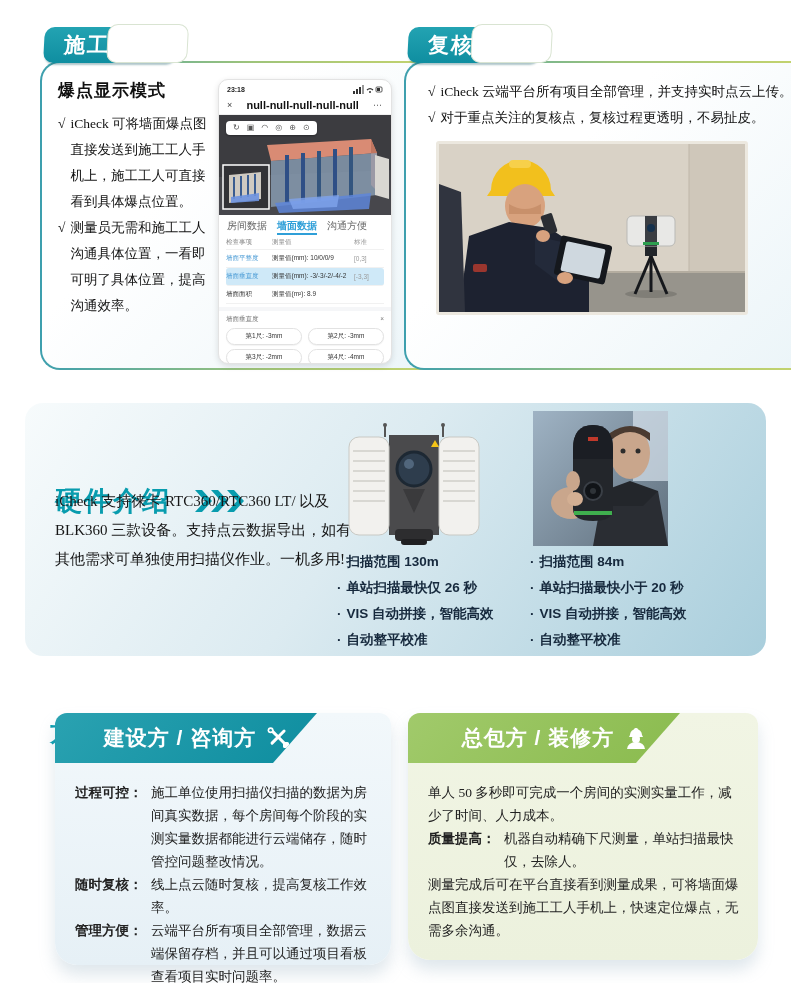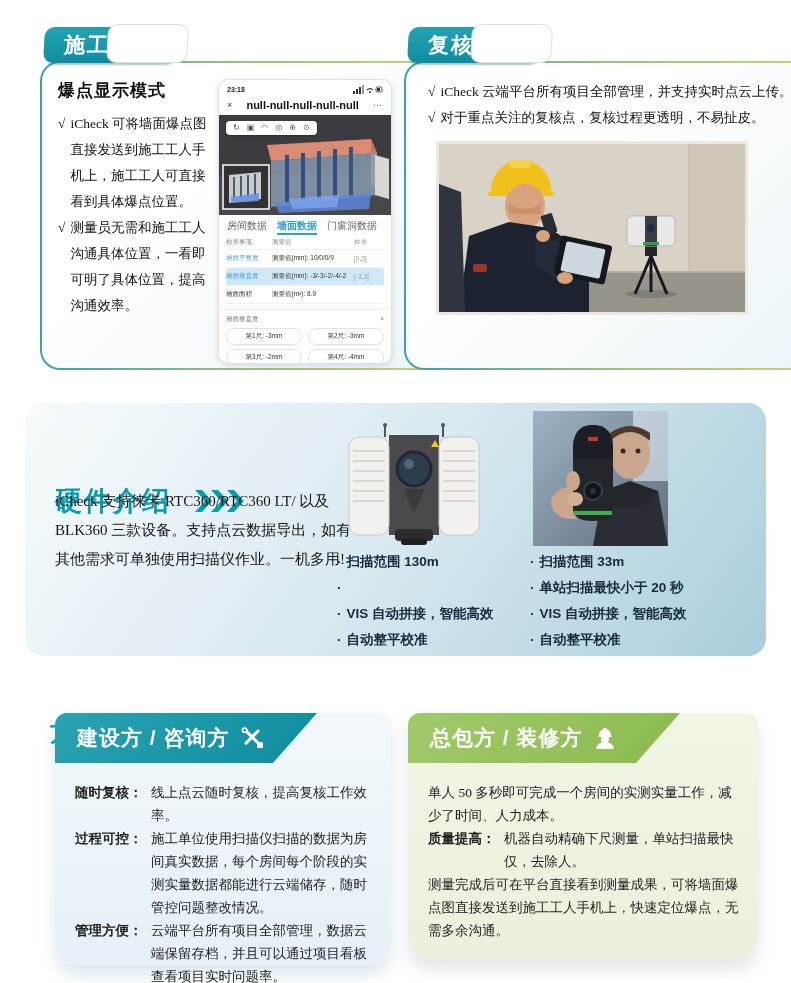"门窗洞数据" span.ph-tab { text: 门窗洞数据 -> 沟通方便 }
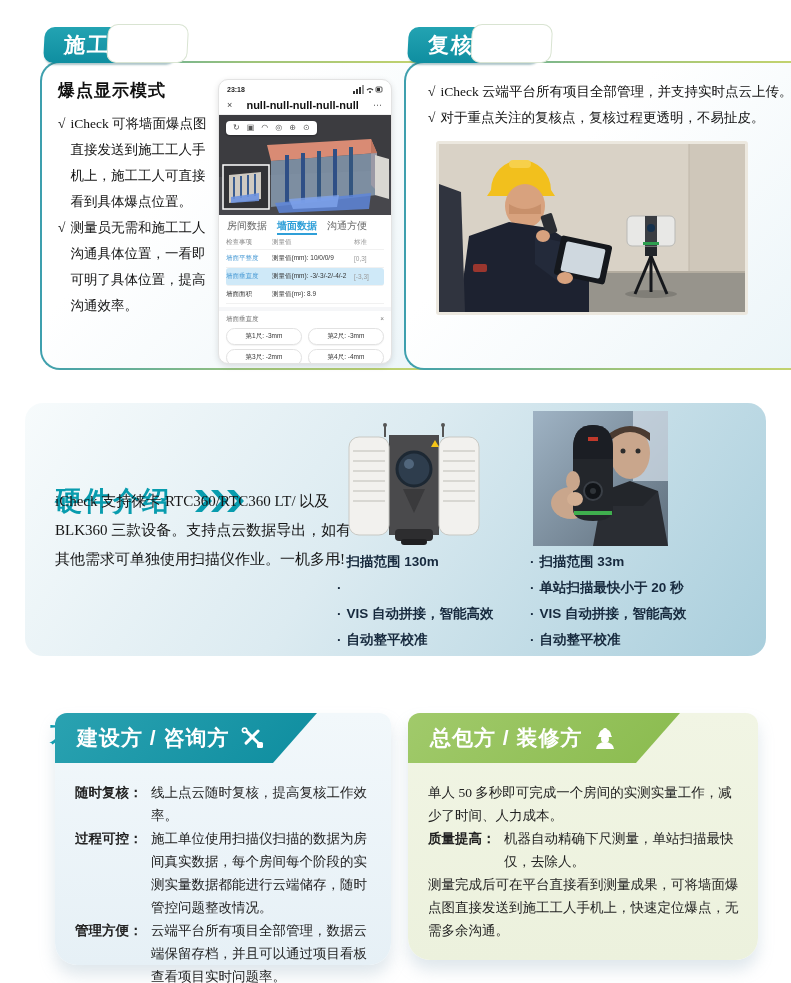"扫描范围 33m" span { text: 33m -> 84m }
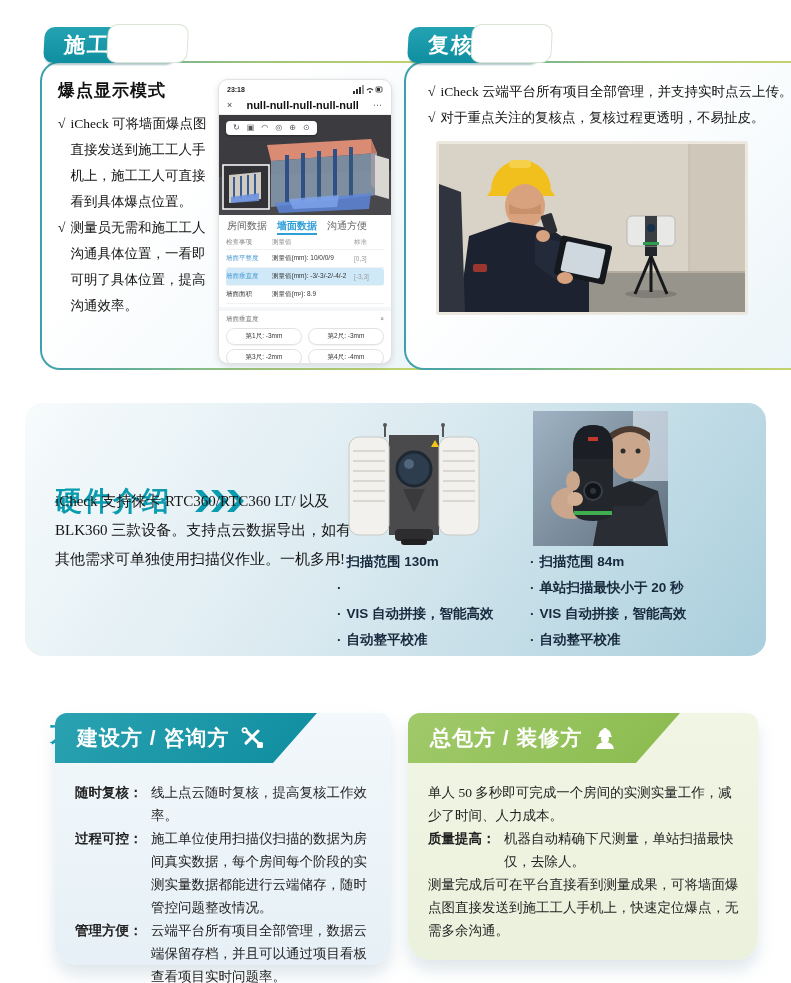"单站扫描最快仅 26 秒" span { html: none -> <span>单站扫描最快仅 26 秒</span> }
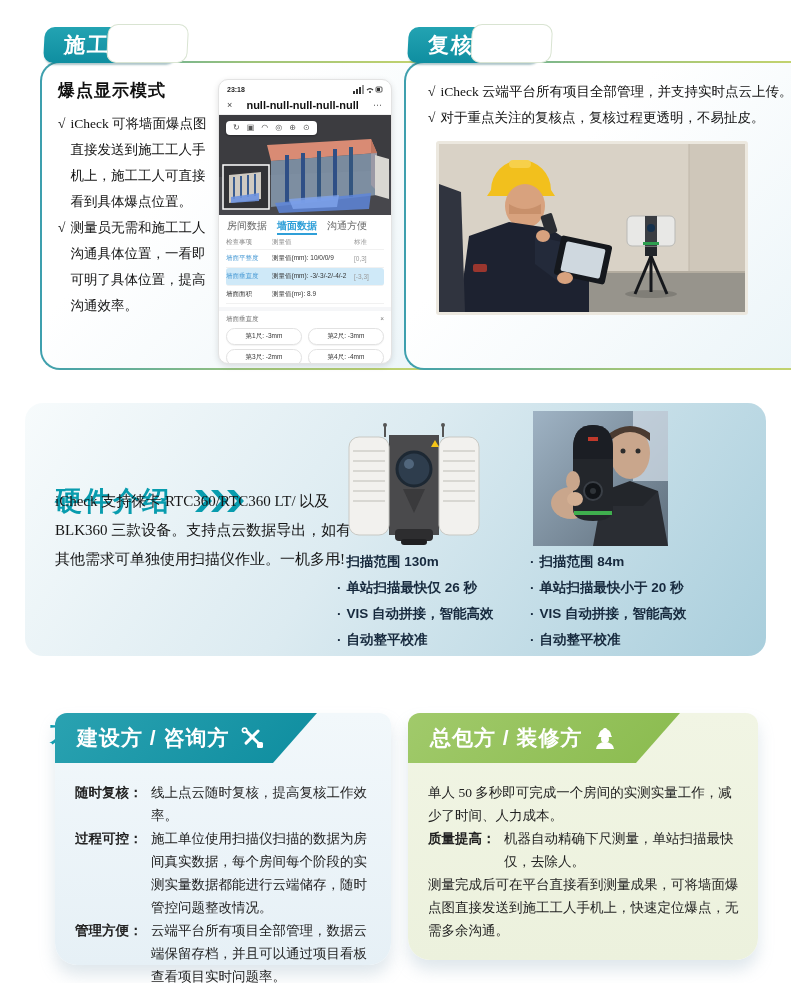"建设方 / 咨询方" .vc-banner { justify-content: none -> center }
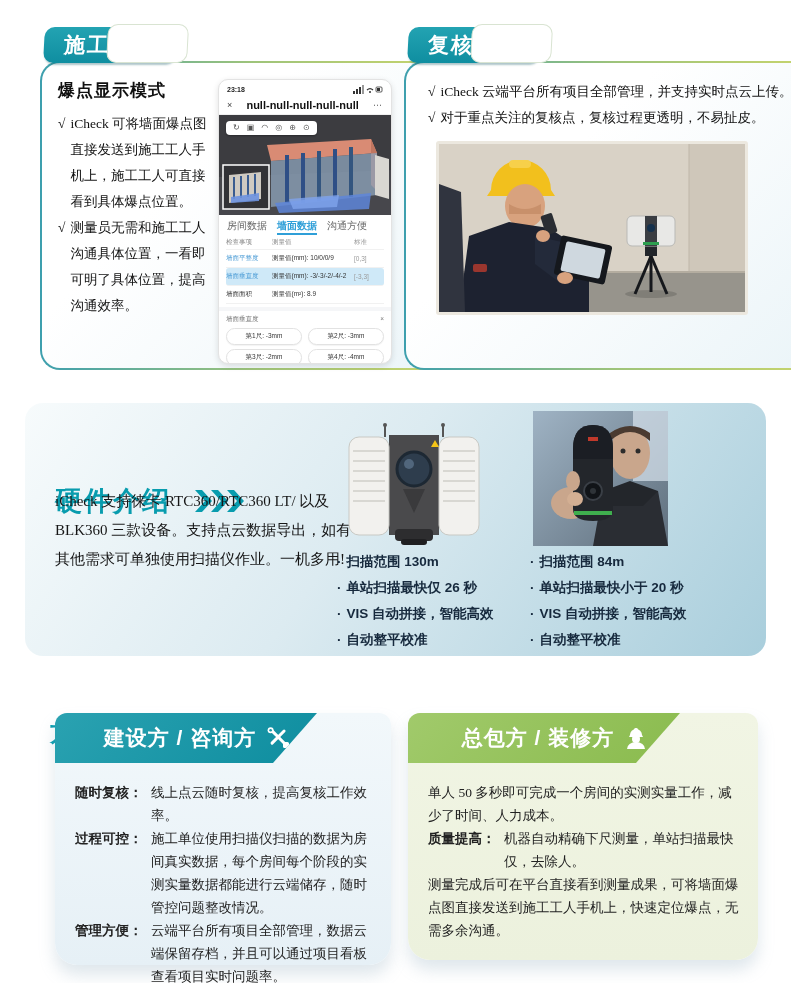"随时复核：" div.v-item { order: before "过程可控：" -> after "过程可控：" }
